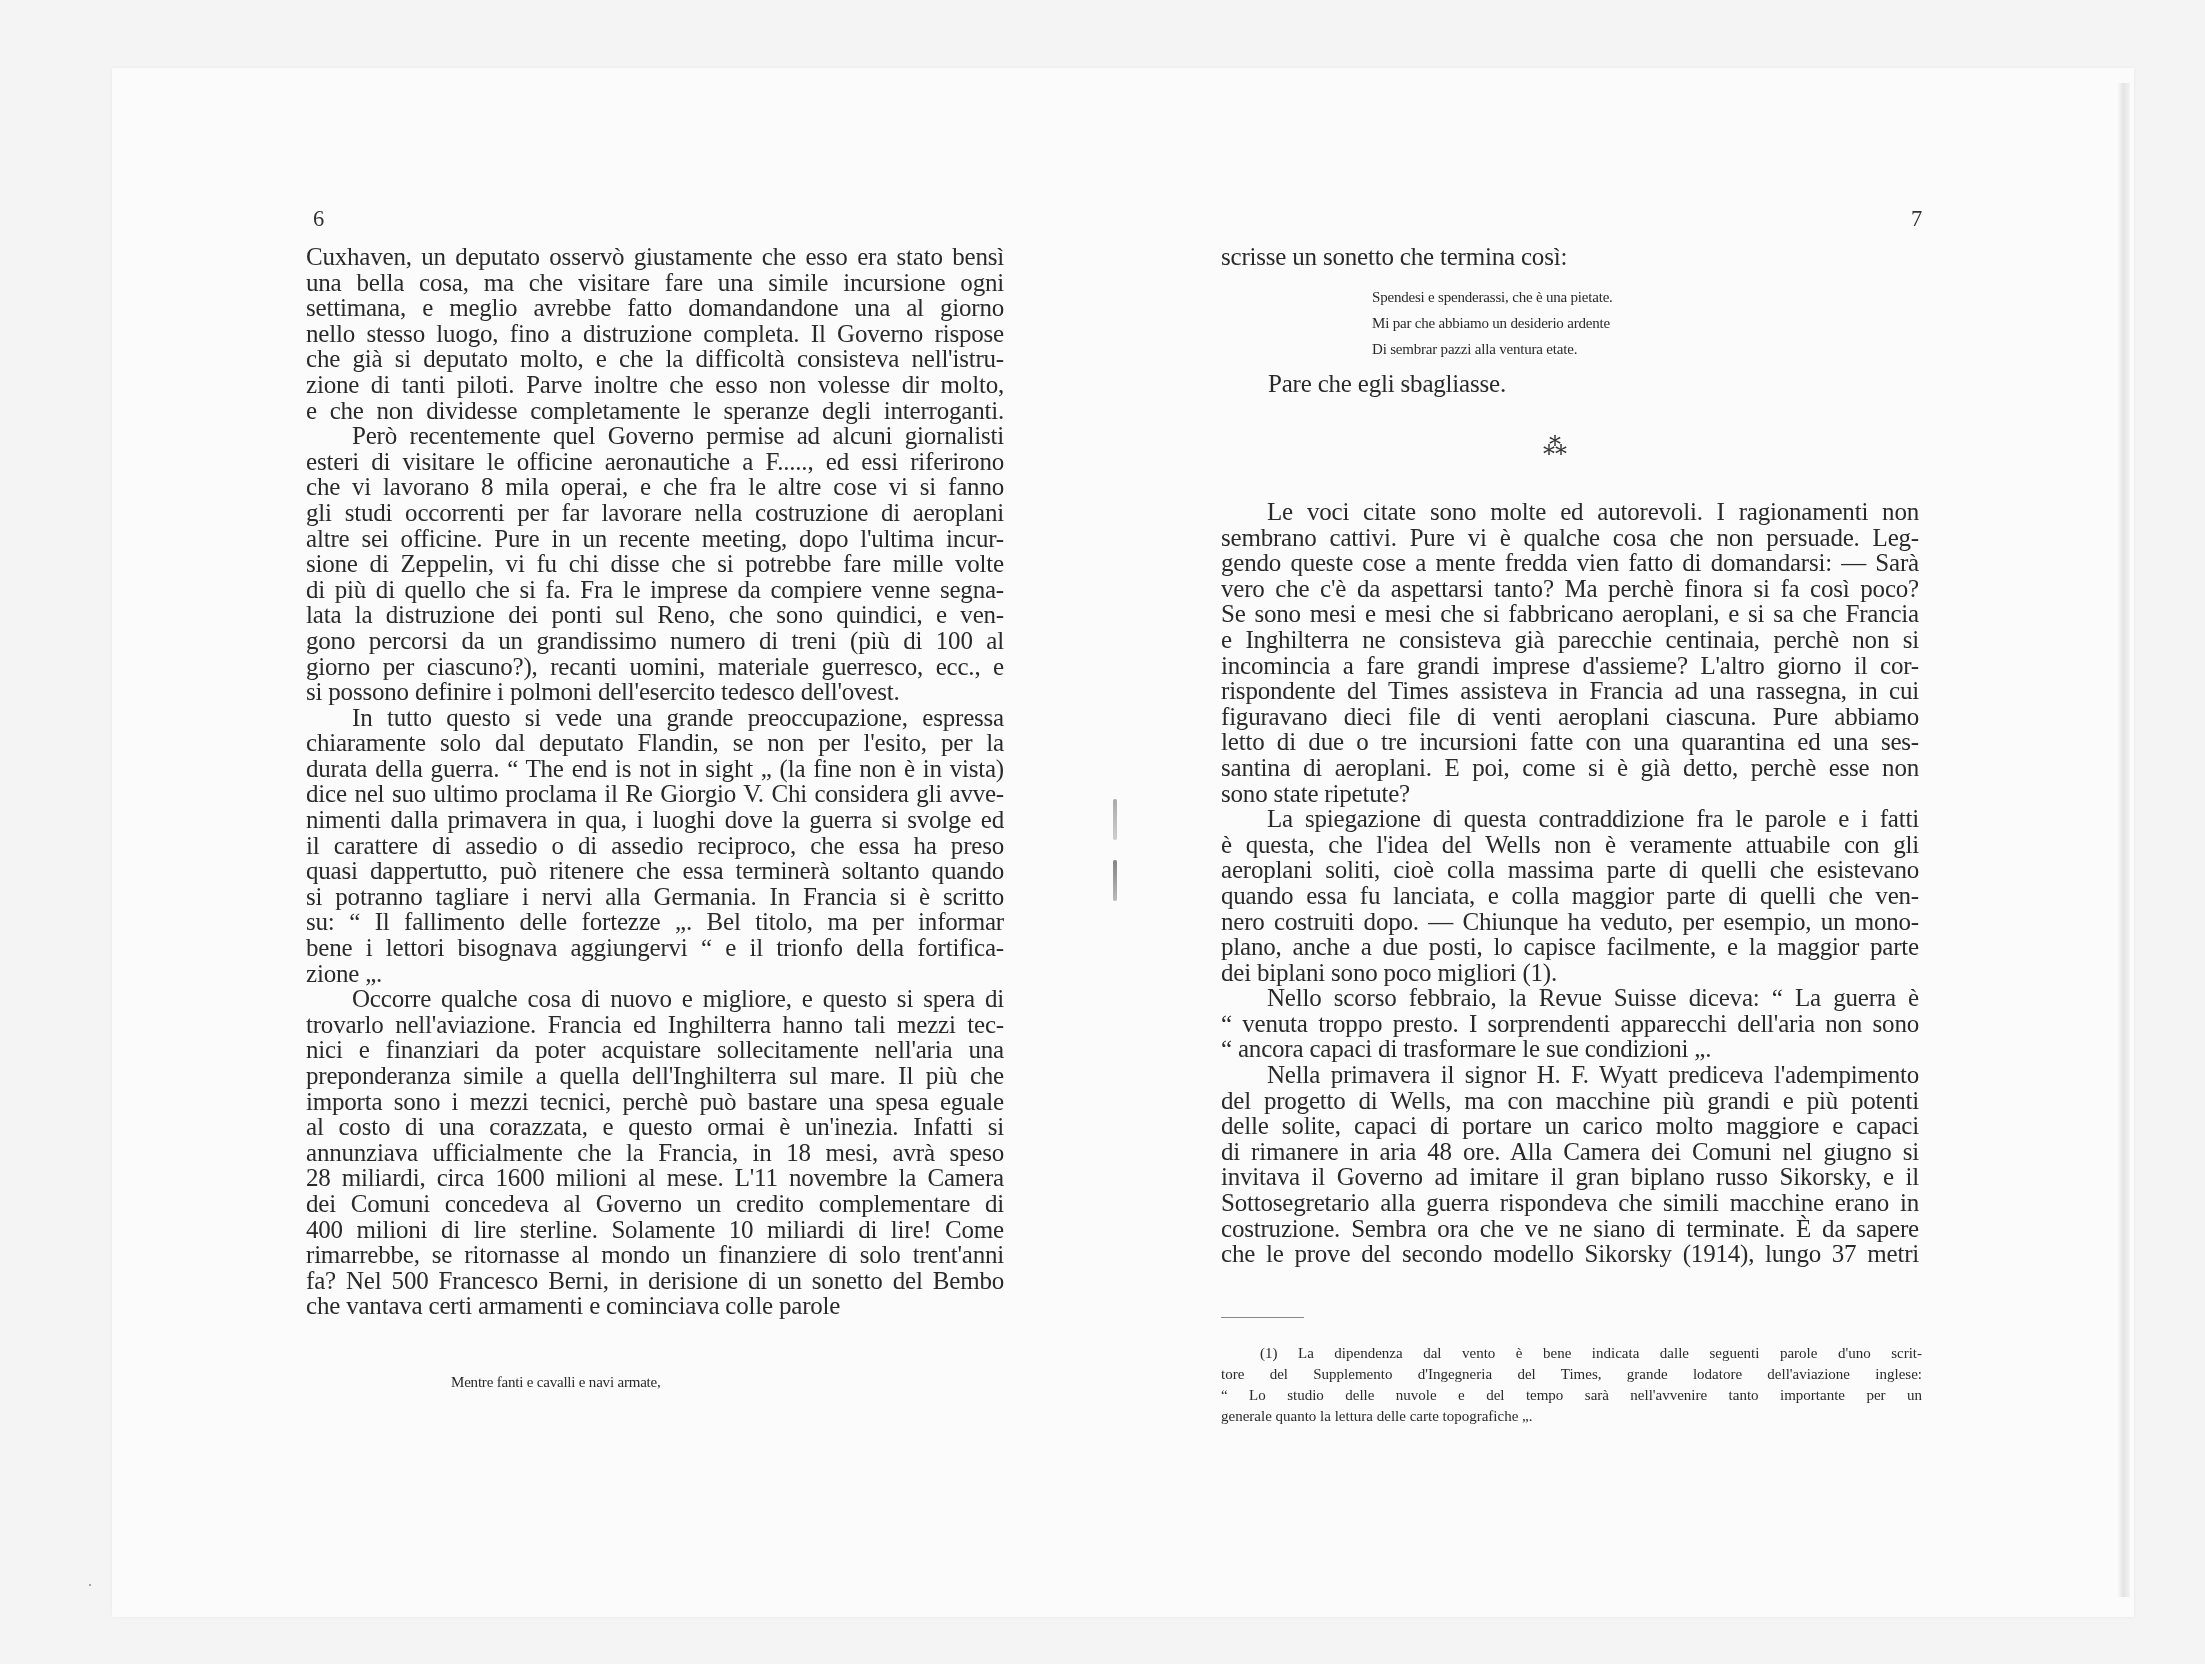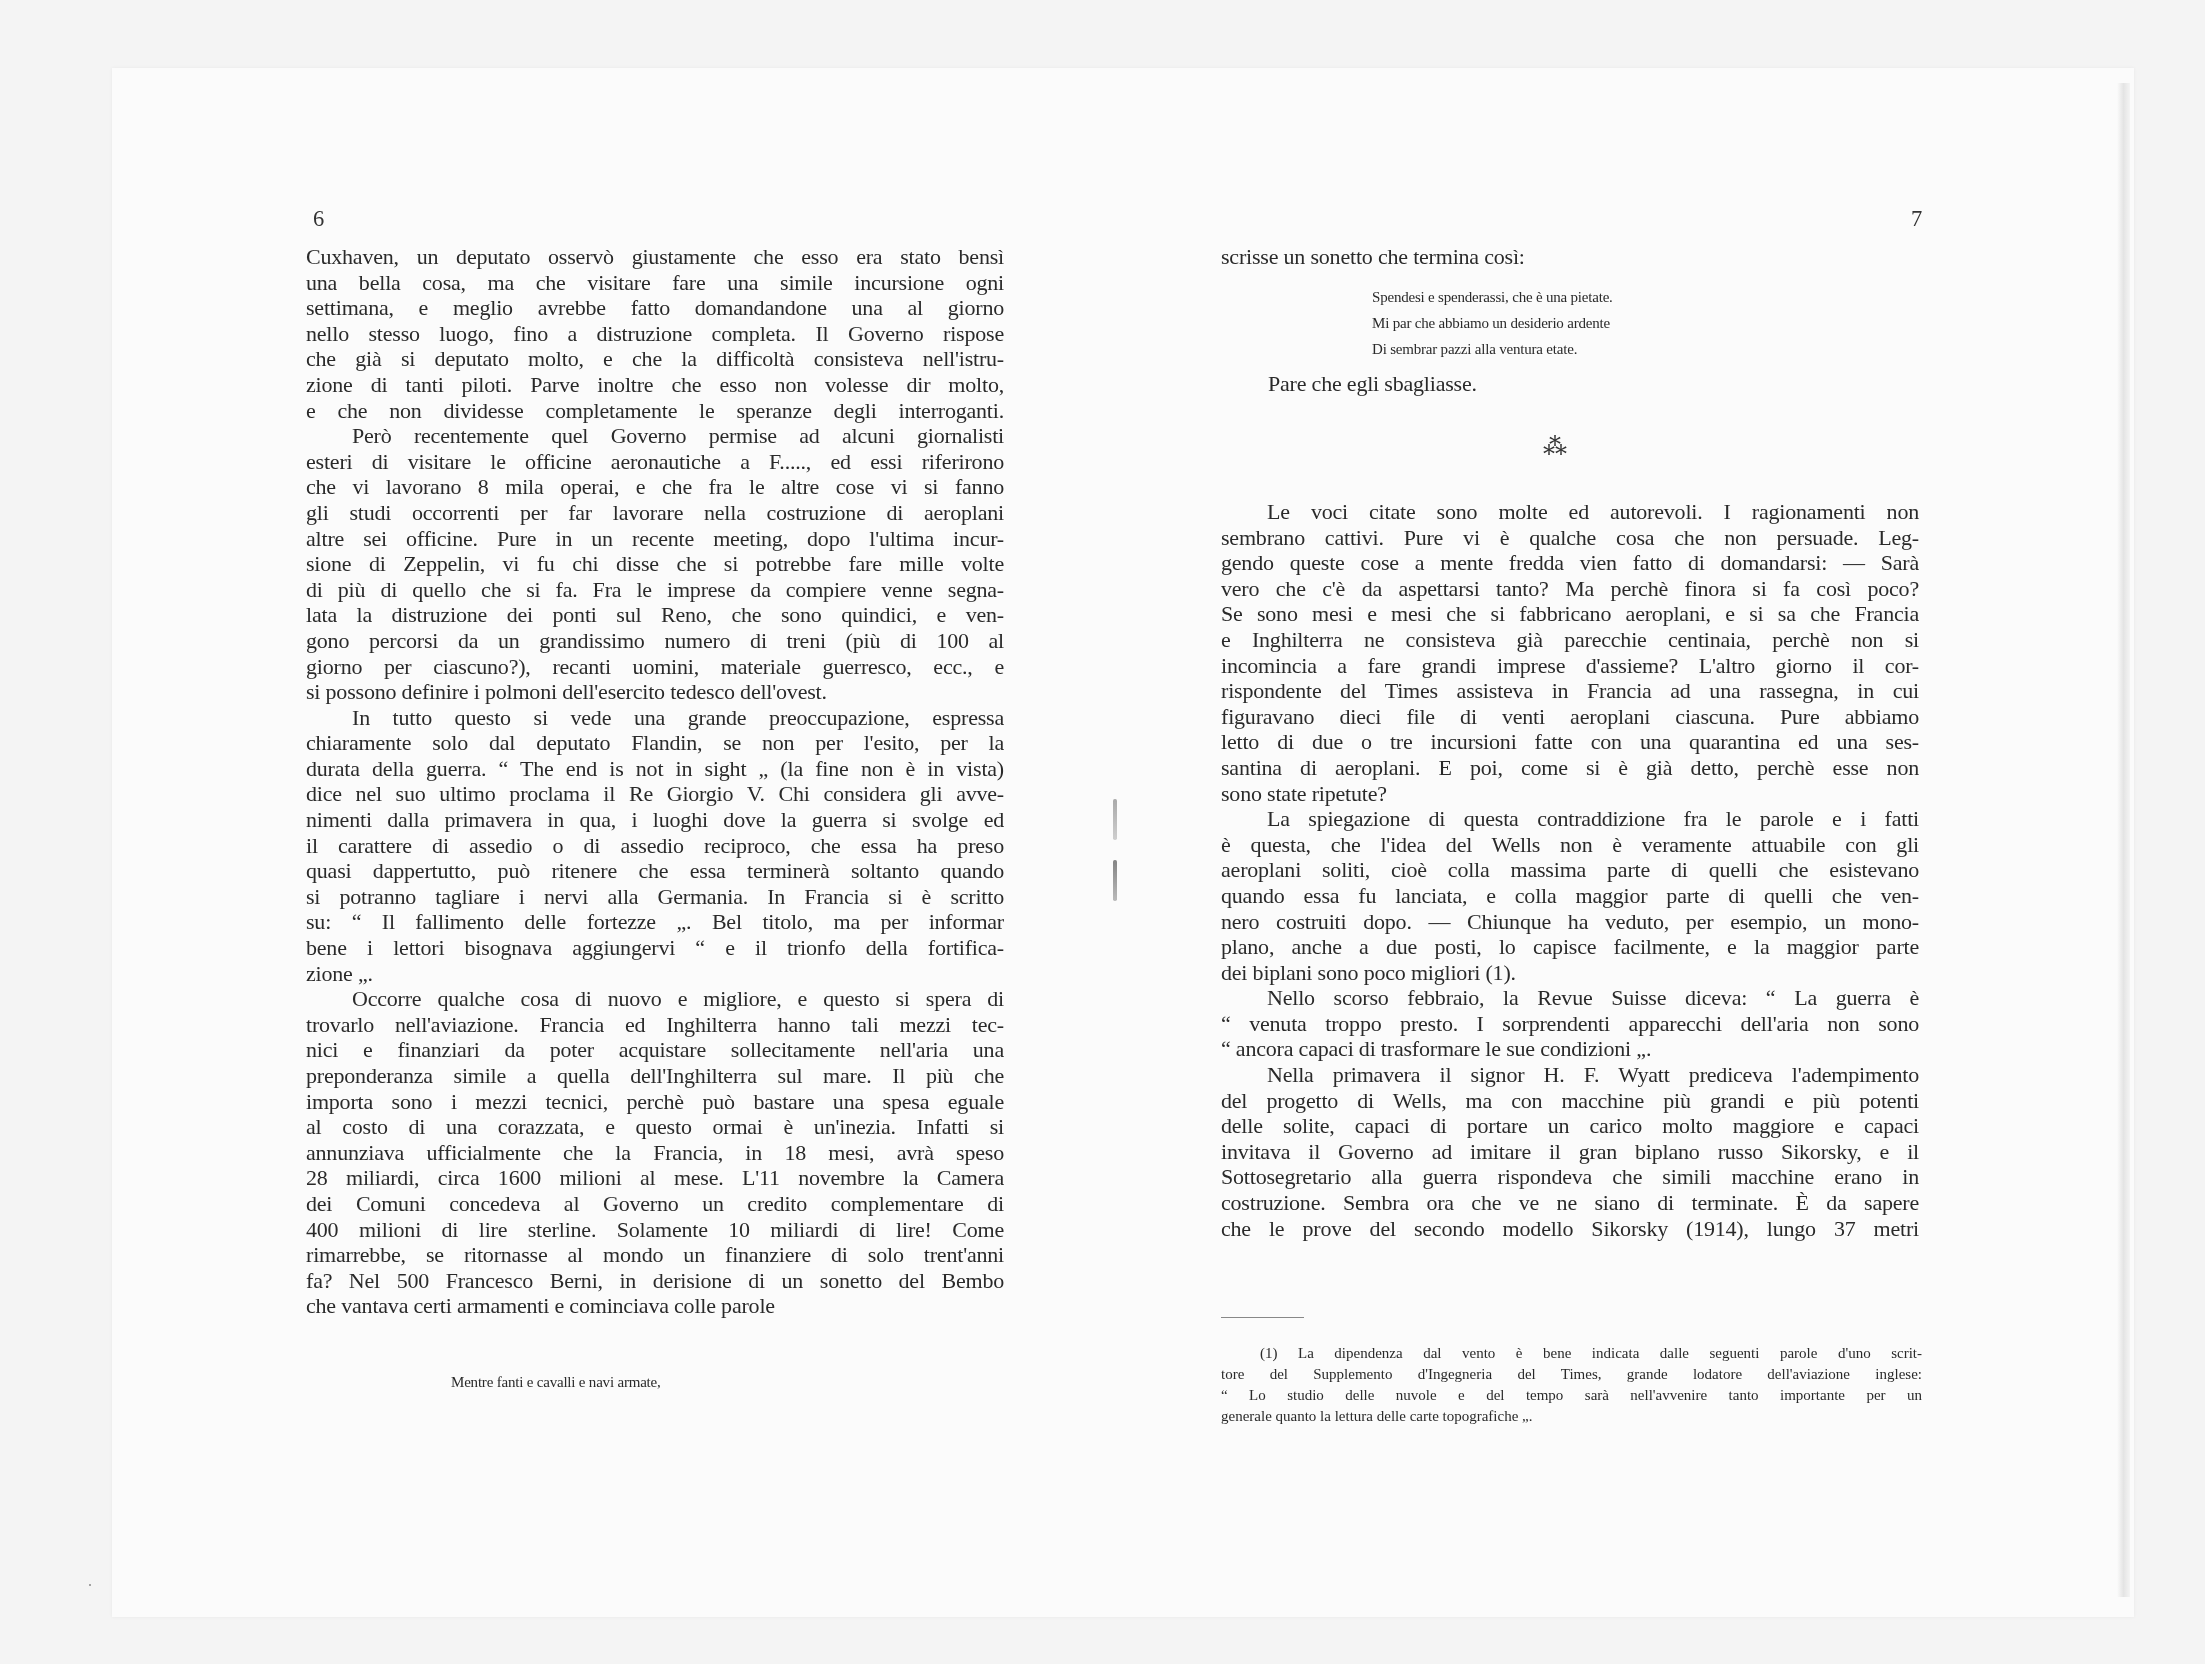"Cuxhaven, un deputato osservò" .text { font-size: 22px -> 25px }
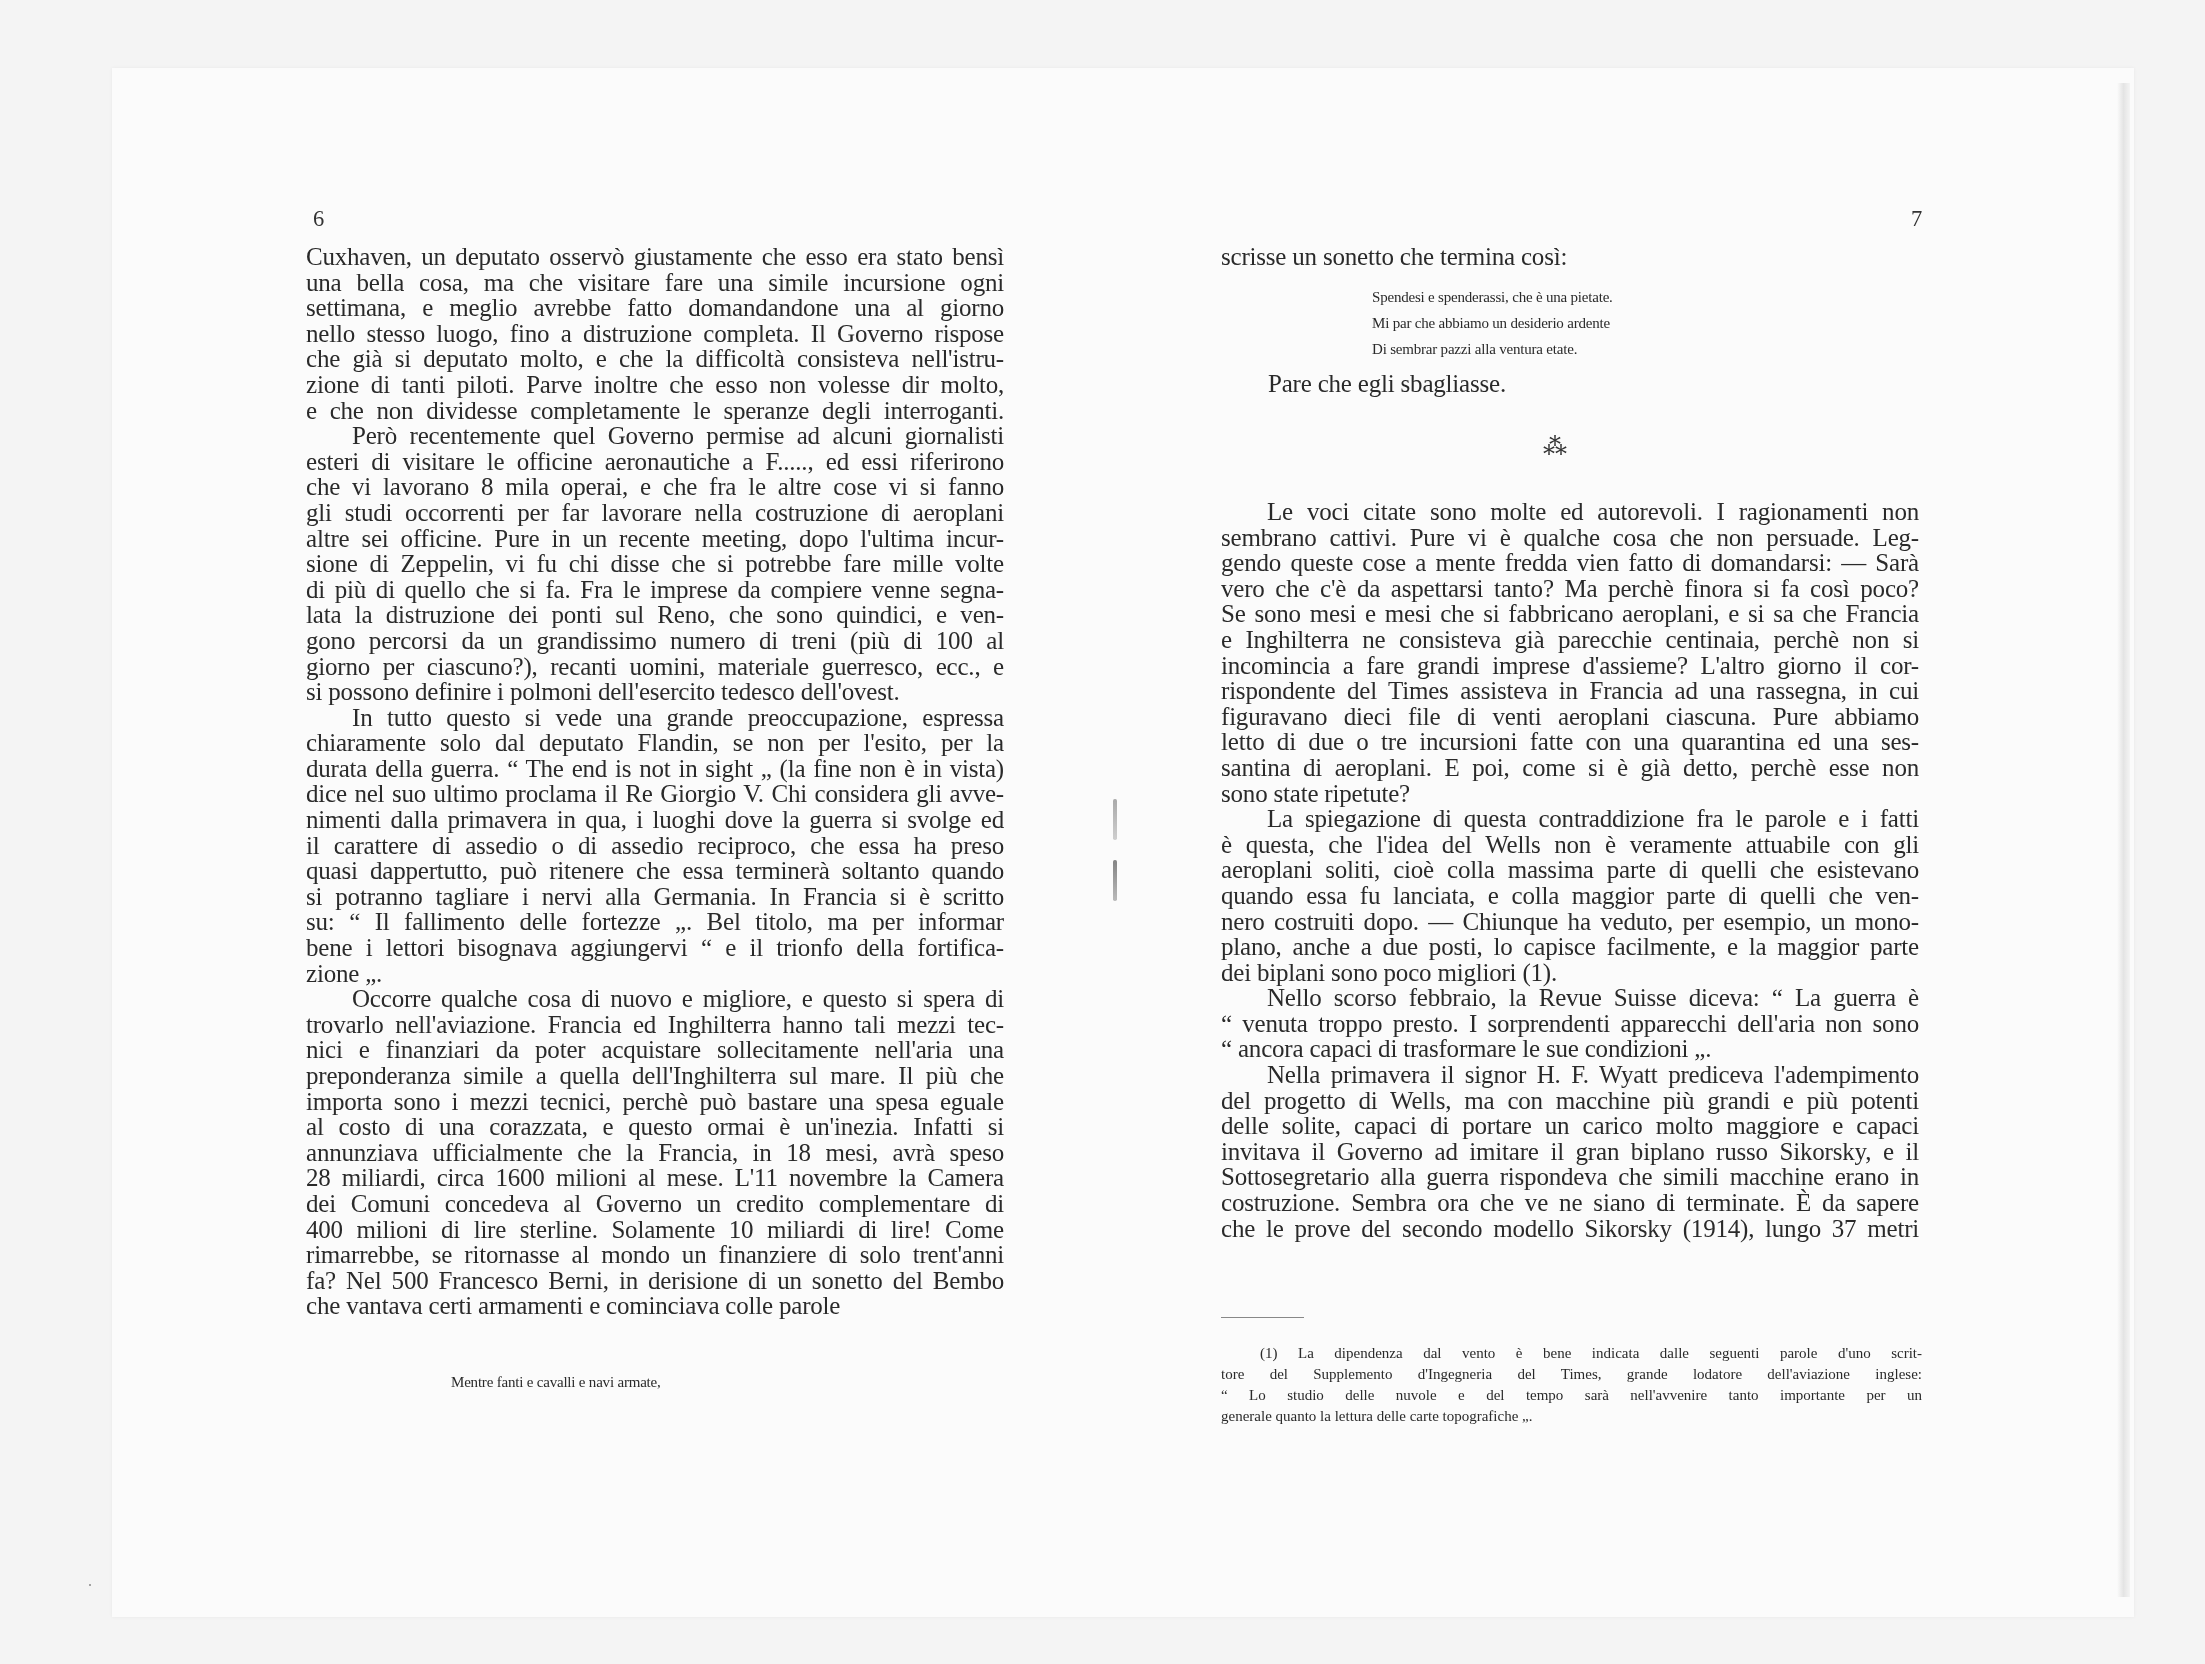"di rimanere in aria 48" span.line { html: none -> <span>di rimanere in aria 48 ore. Alla Camera dei Comuni nel giugno si</span> }
